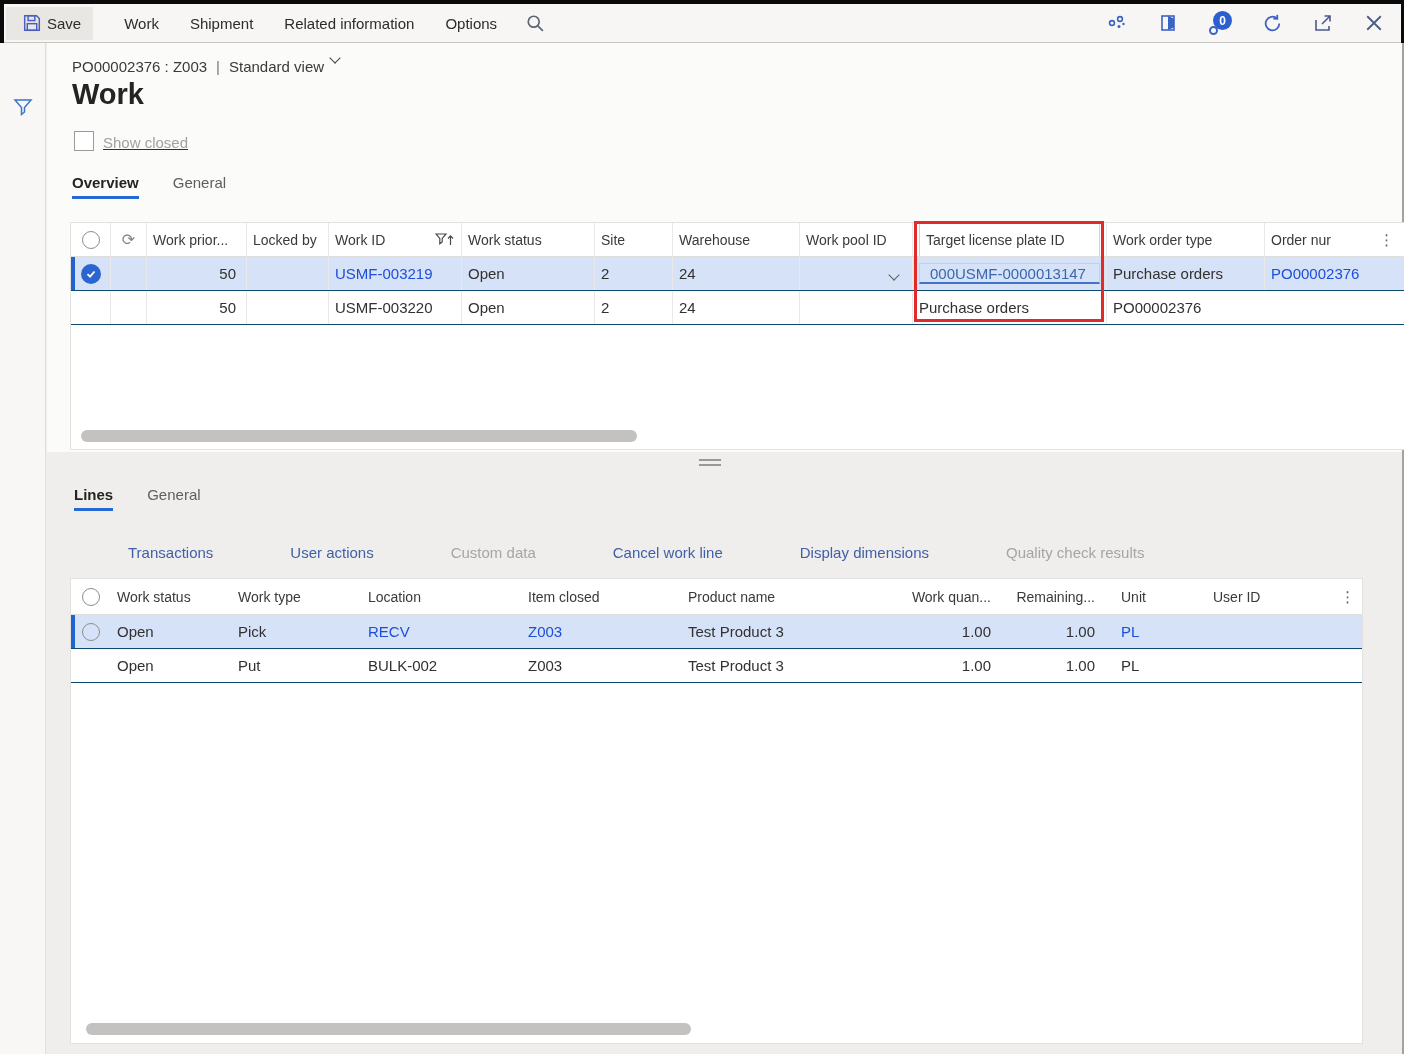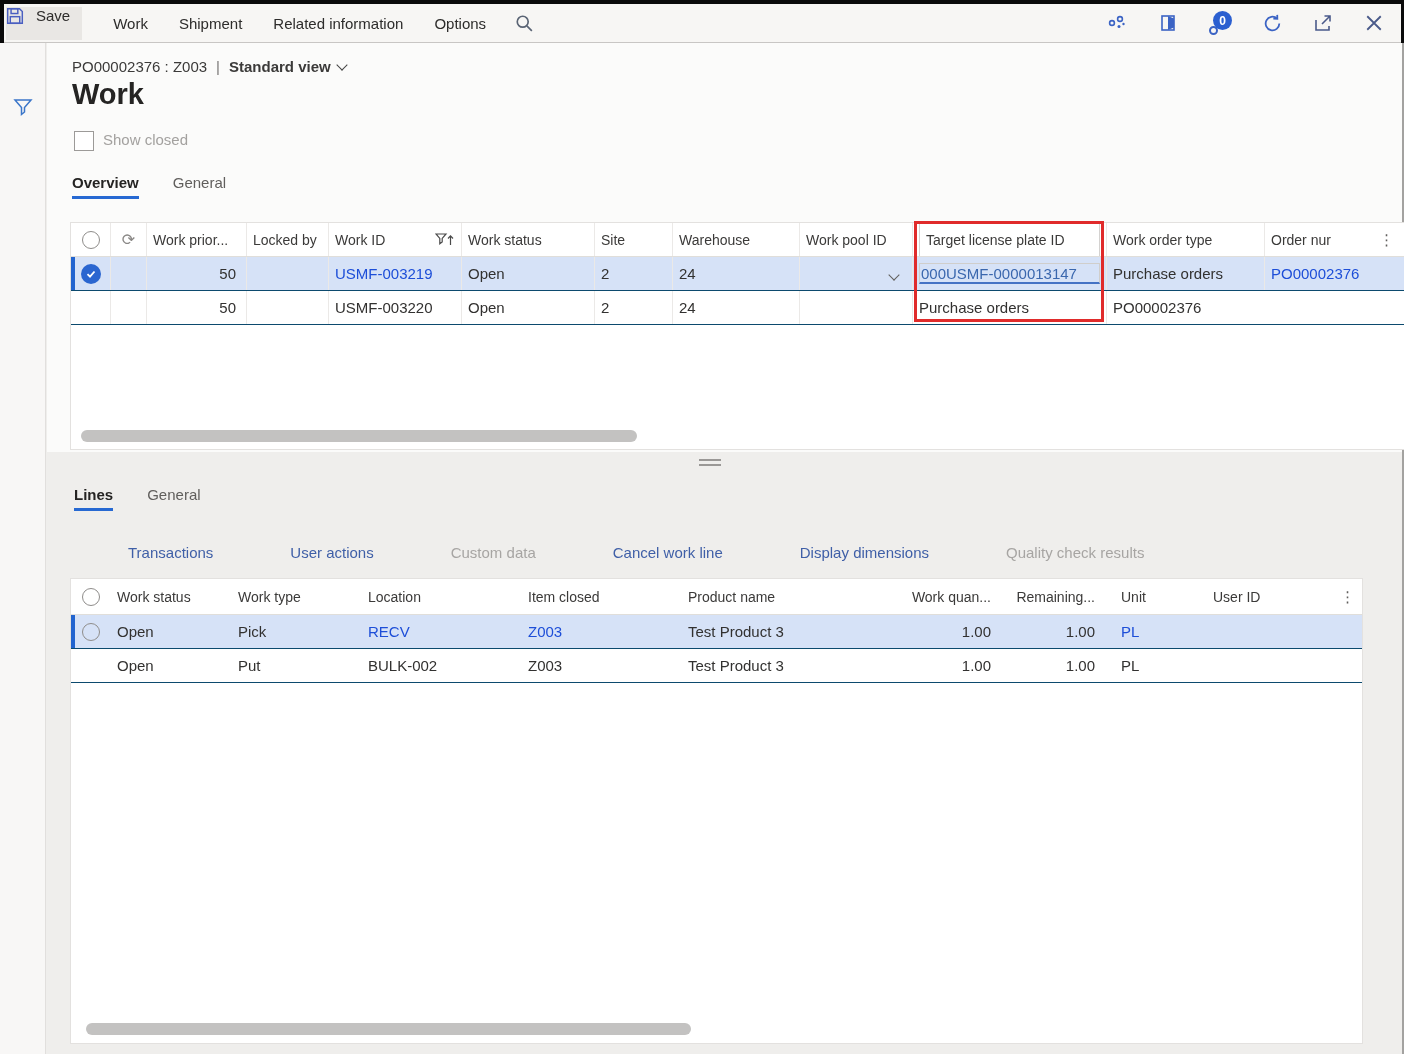"Save" .save-btn { align-items: flex-start -> center; gap: 12px -> 6px; padding: 0 12px 0 0 -> 0 12px 0 17px }
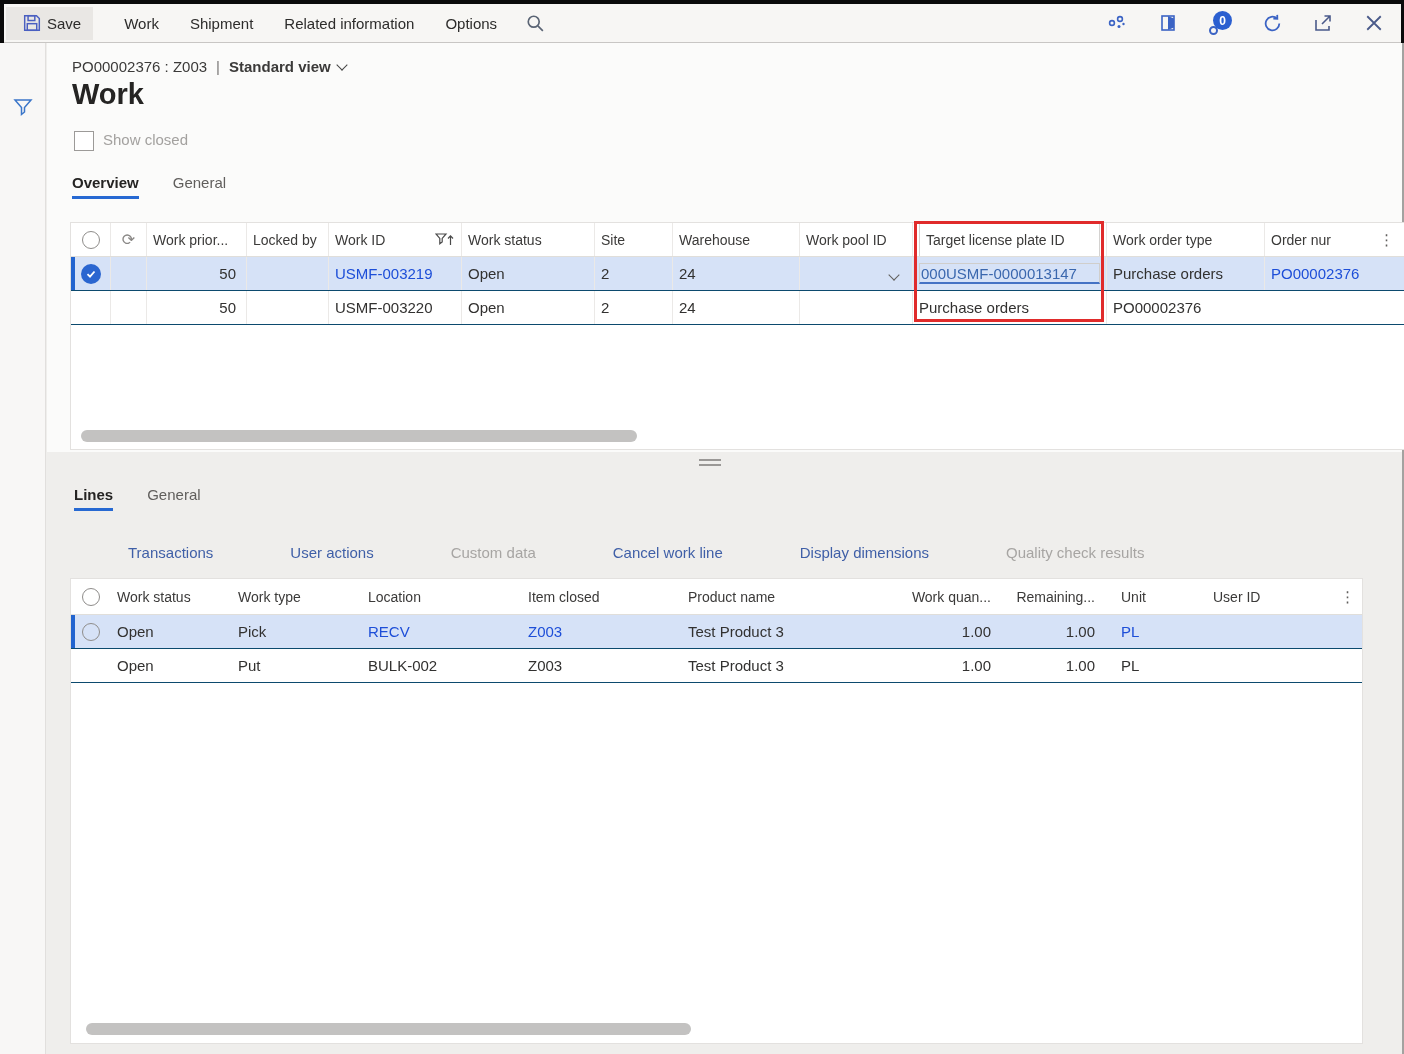"Standard view" .view-switch { align-items: center -> none; font-weight: bold -> none }
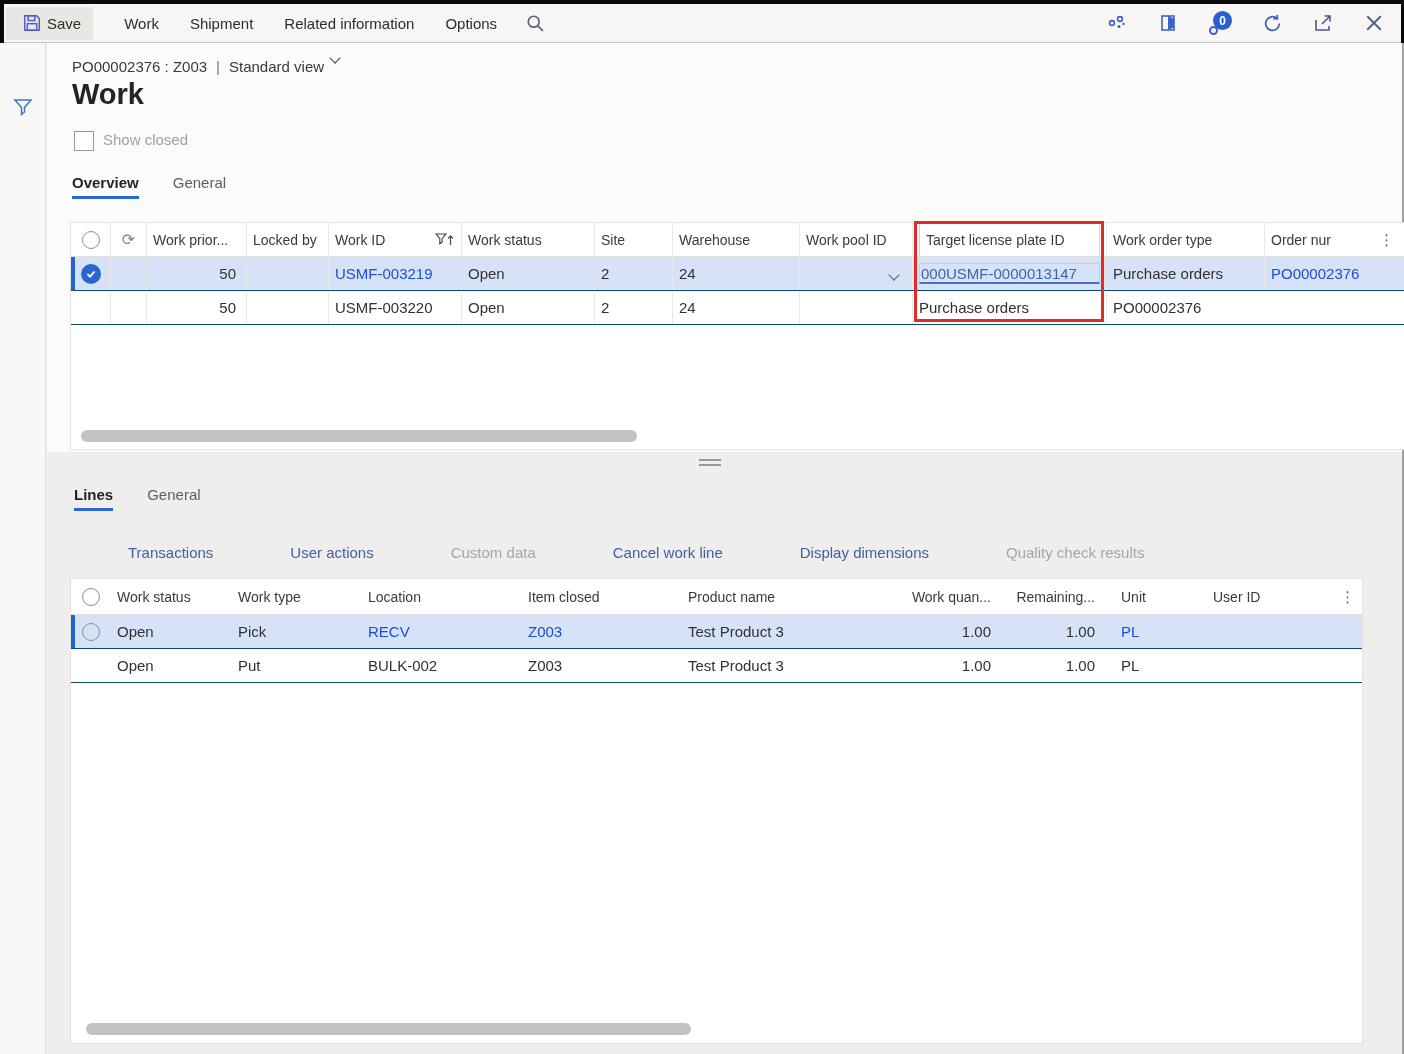"Show closed" .showclosed { align-items: flex-start -> flex-end; text-decoration: none -> underline }
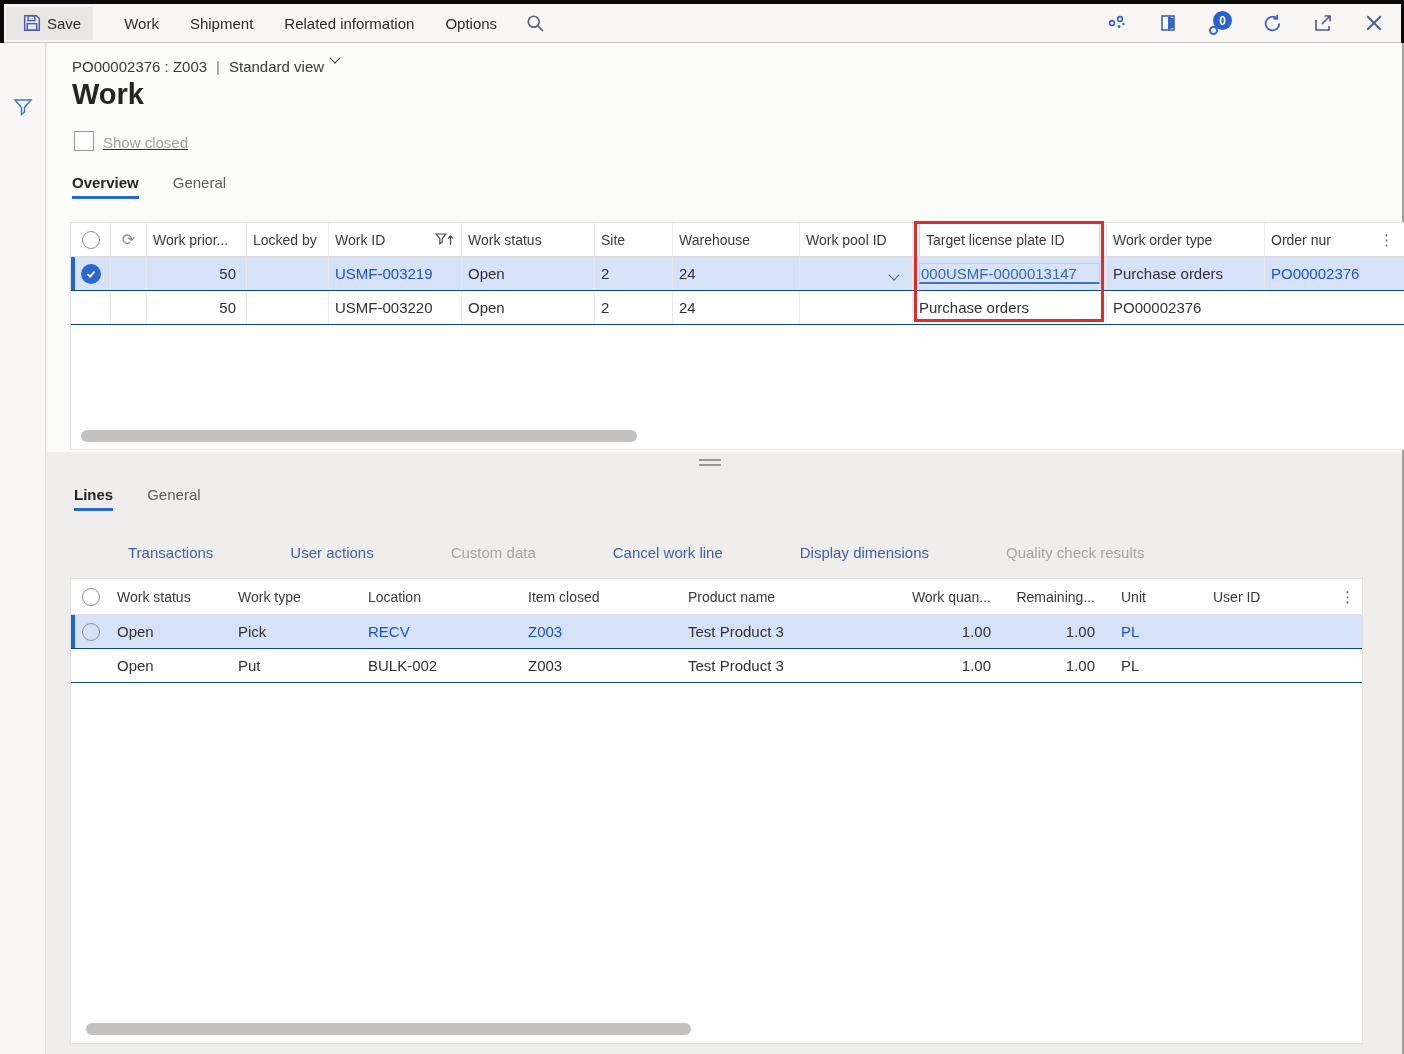"000USMF-0000013147" .lp-box { padding: 0 1px -> 0 10px }
